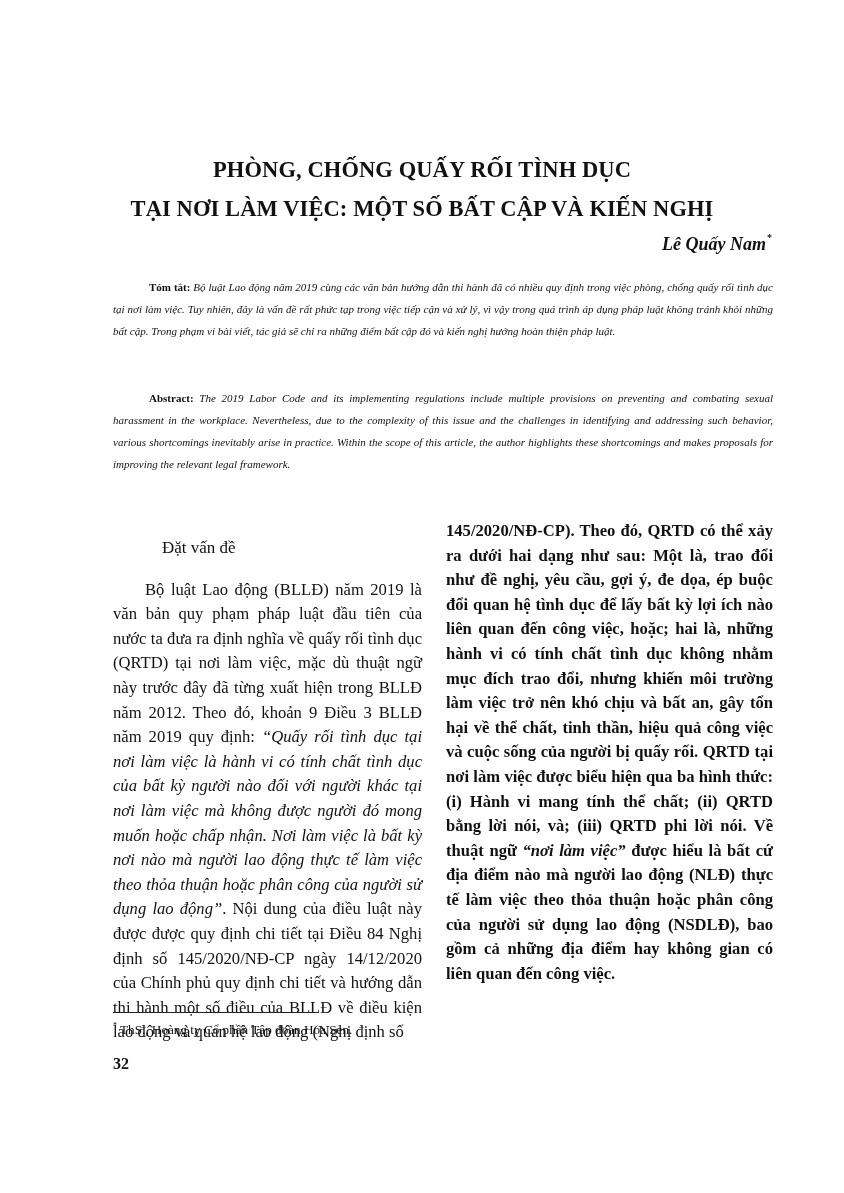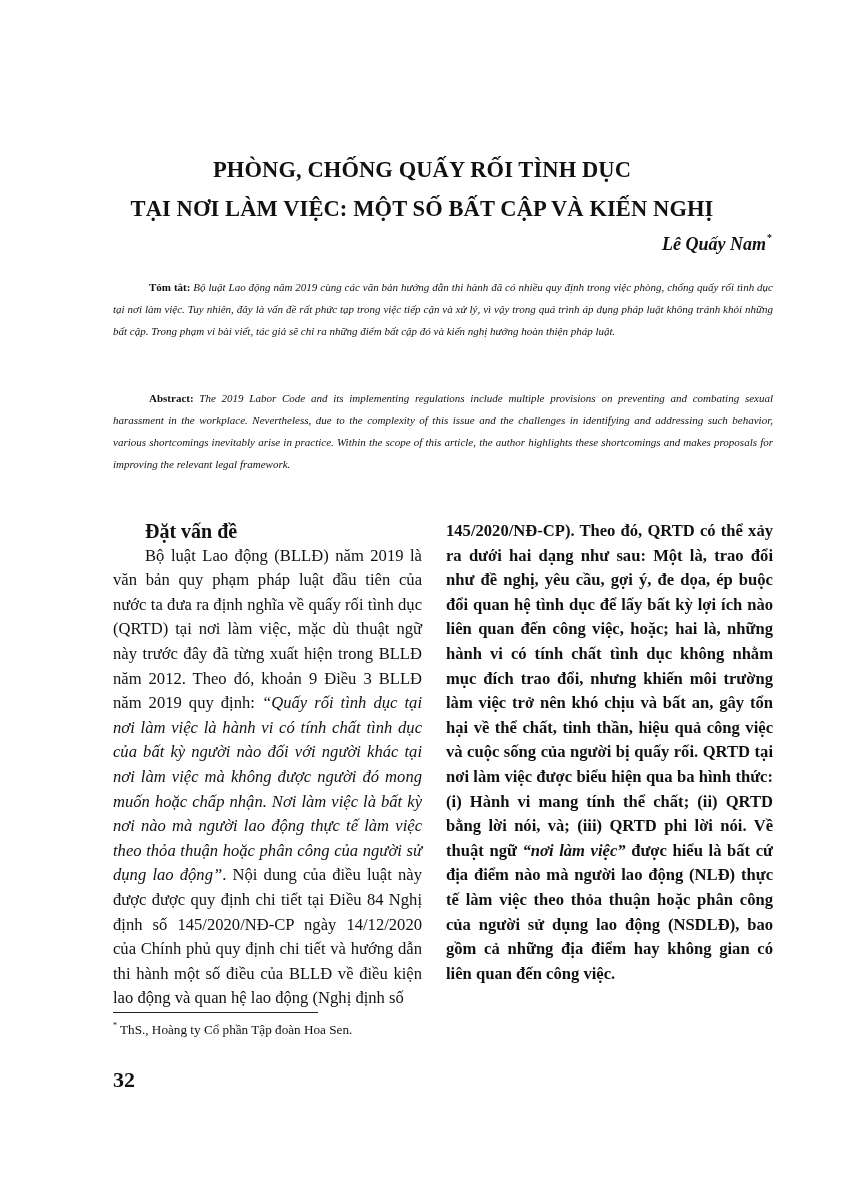"Đặt vấn đề" .section-heading { font-size: 20px -> 17px; font-weight: bold -> normal; margin: 0 -> 17px }
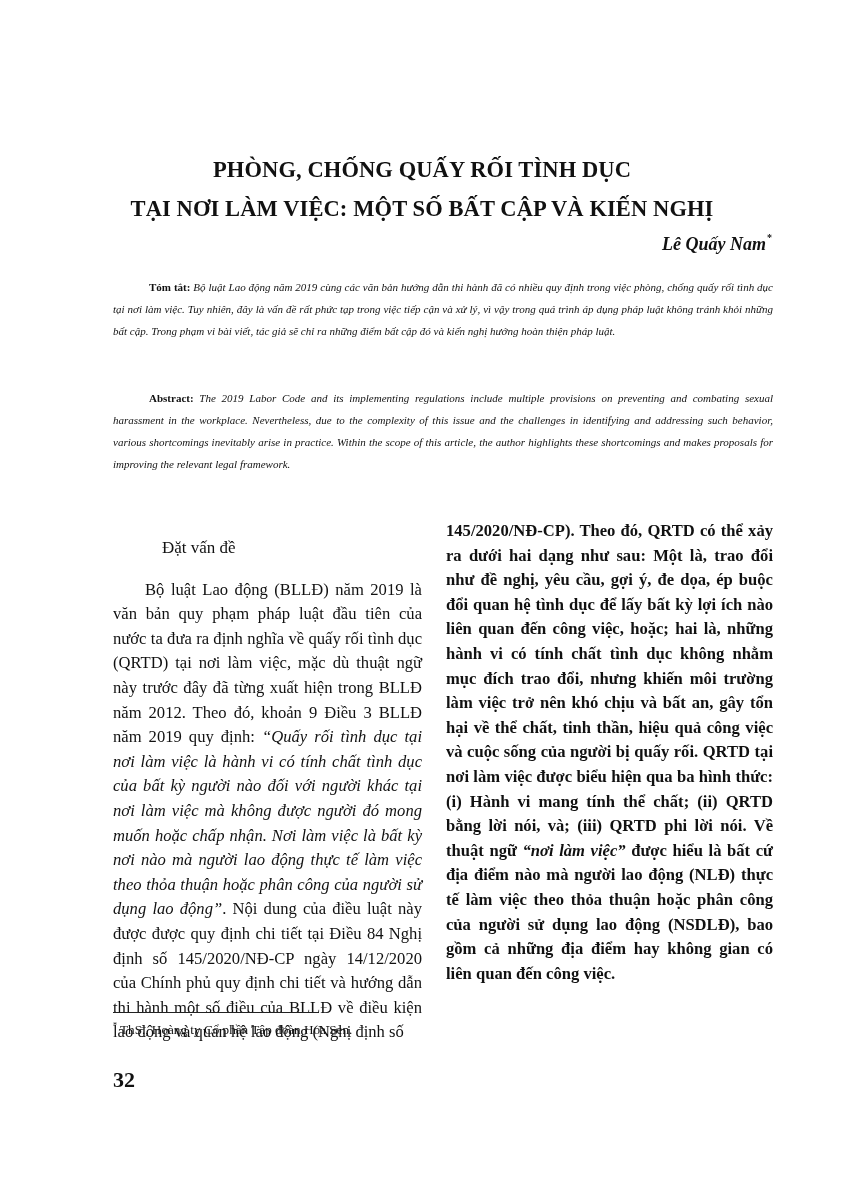"32" .page-number { font-size: 22px -> 16px; margin-top: 12px -> none }
